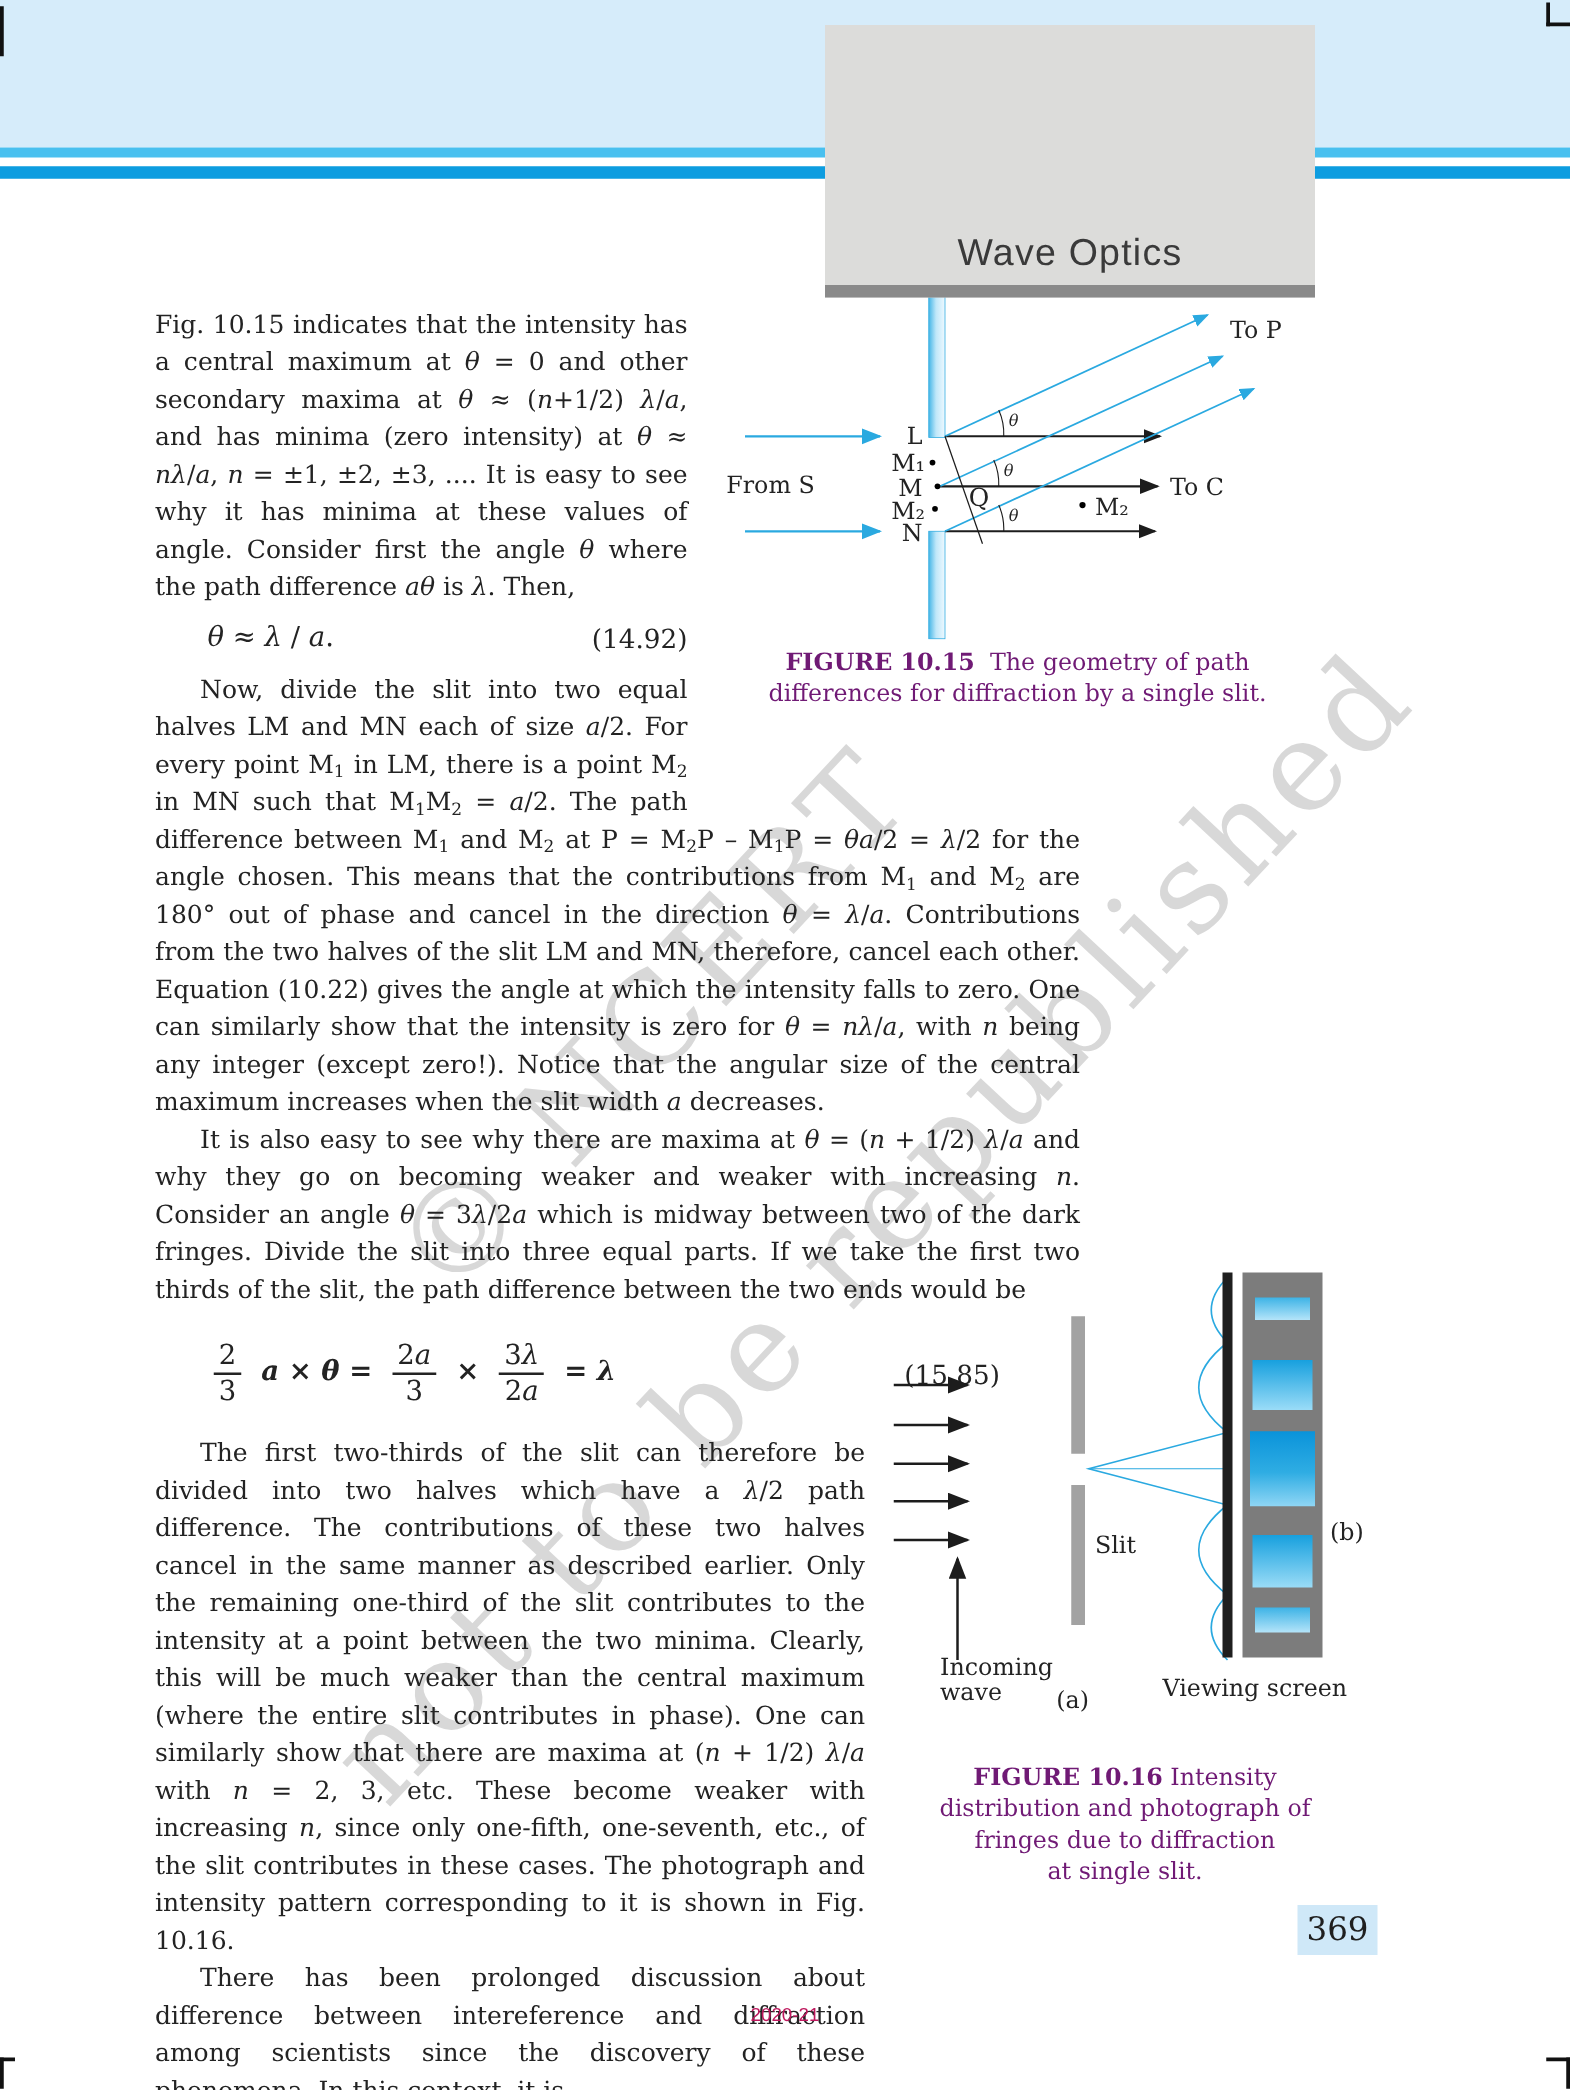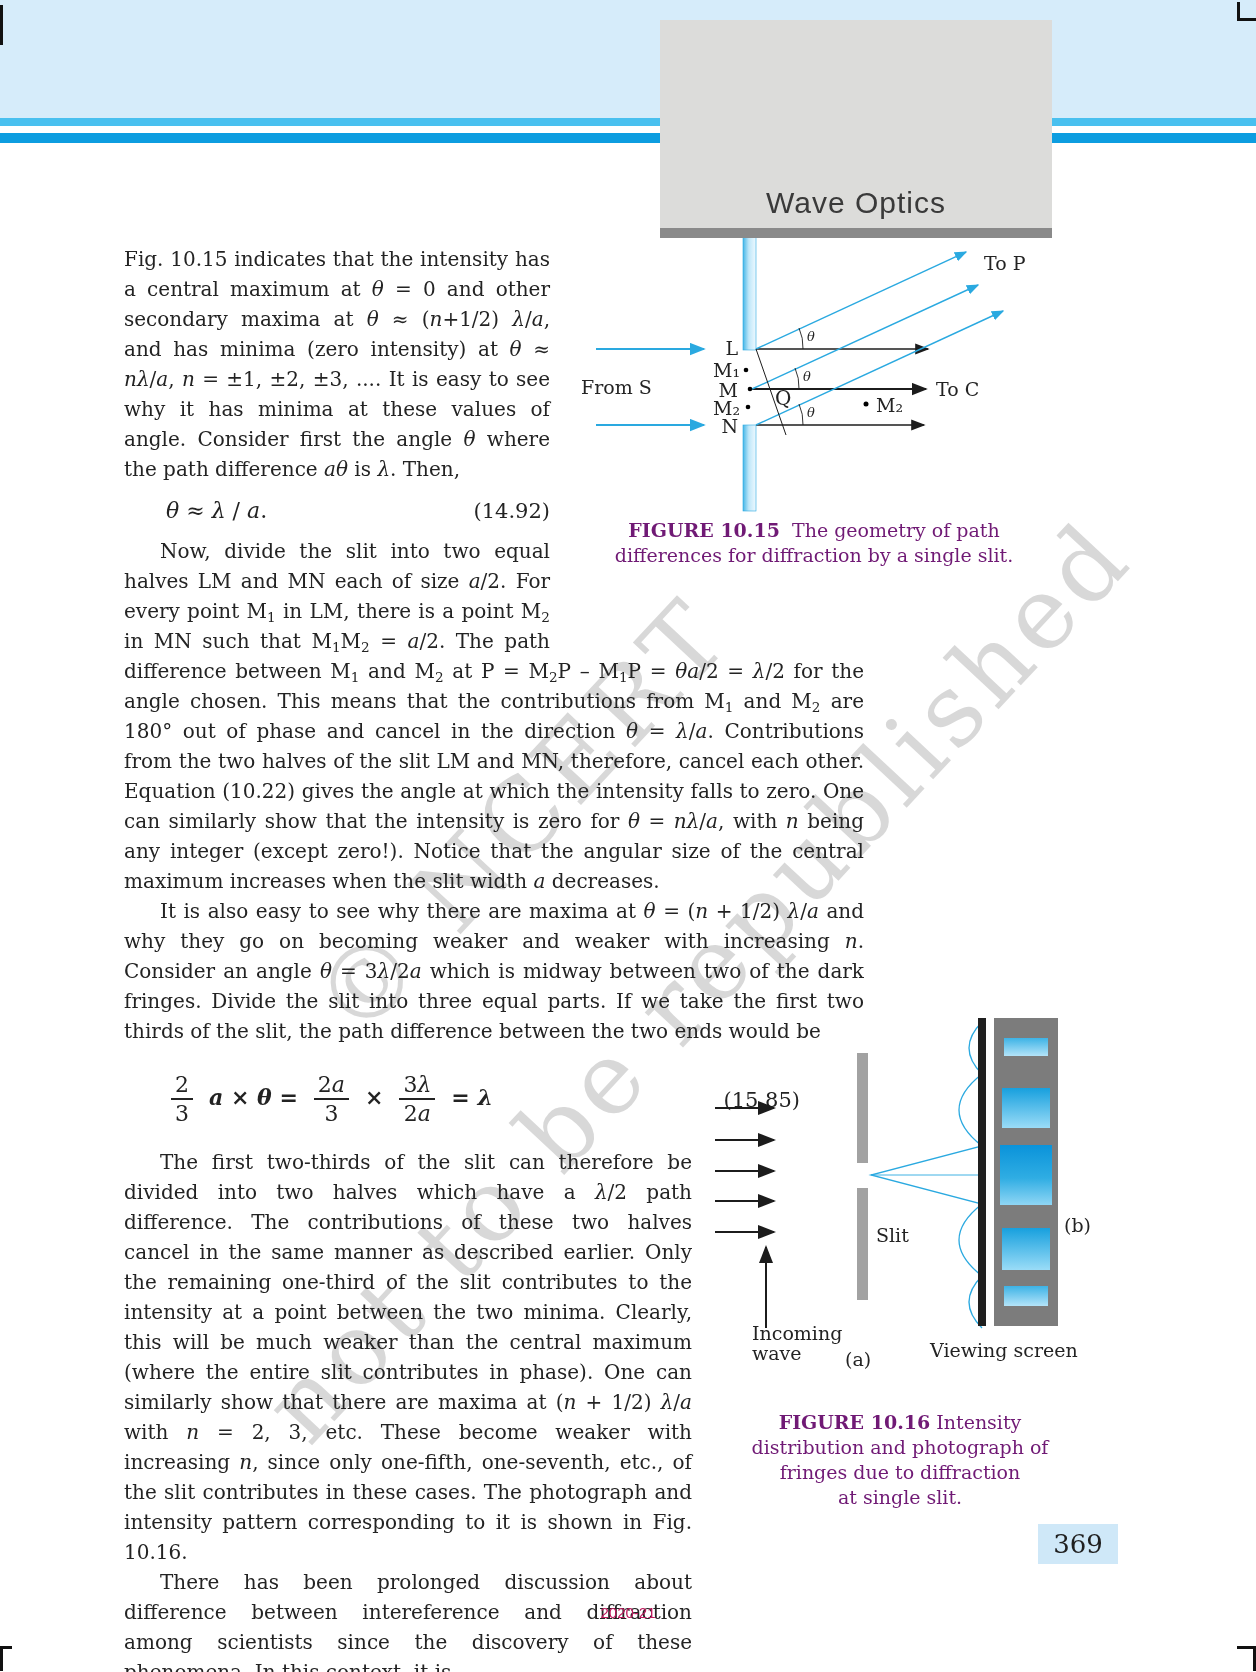"369" .pagenum { width: 80px -> 64px }
